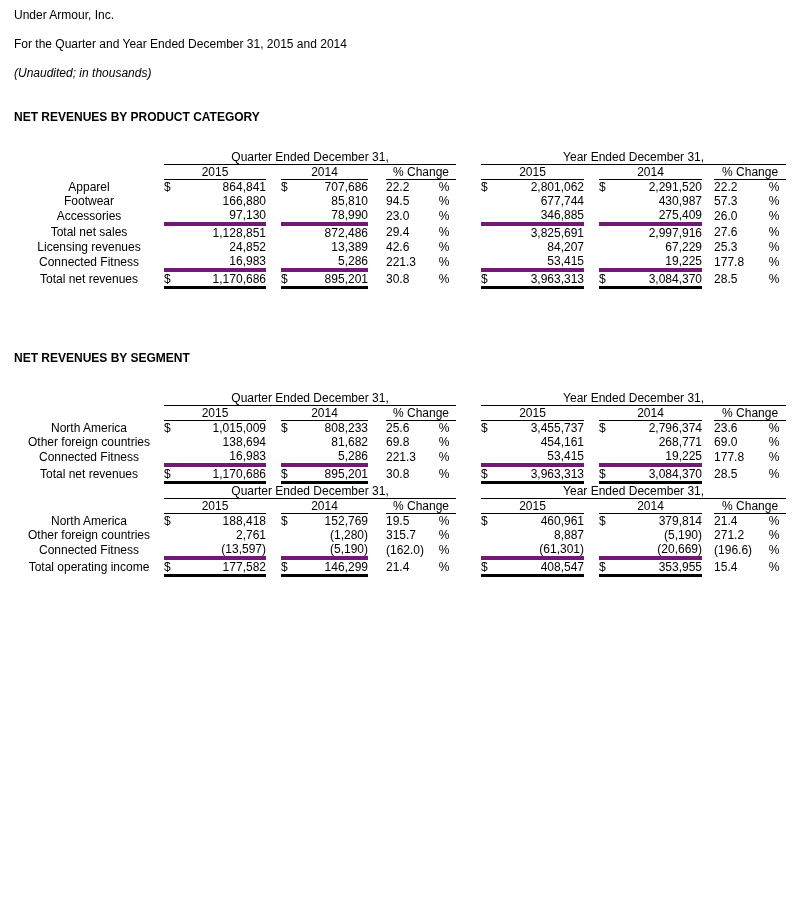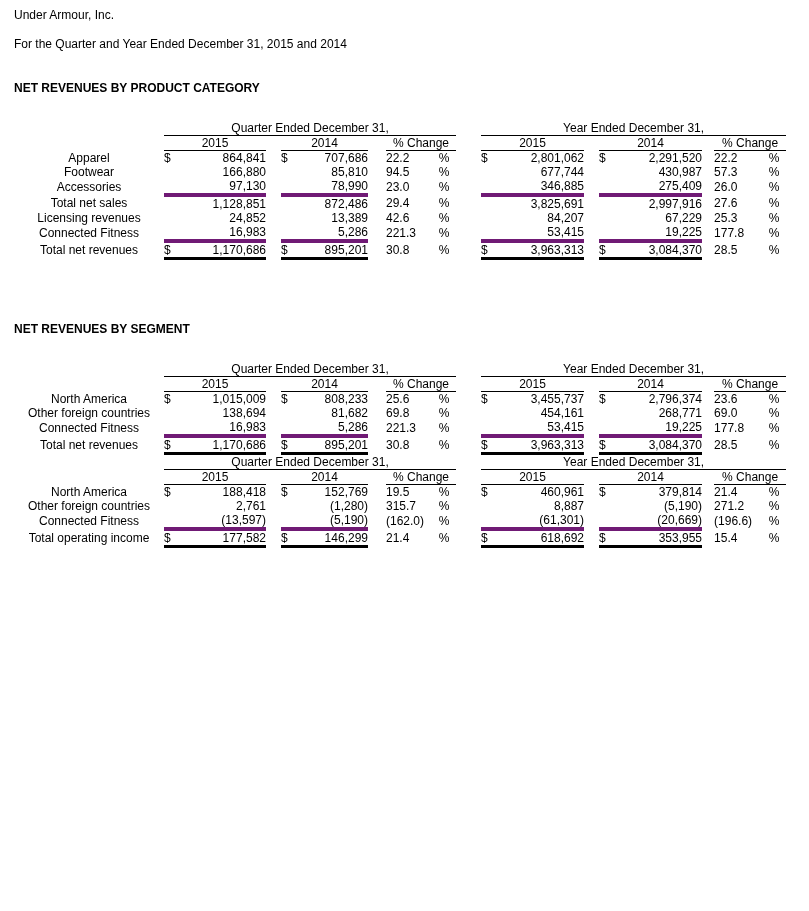"(Unaudited; in thousands)" p.hline { html: none -> <p>(Unaudited; in thousands)</p> }
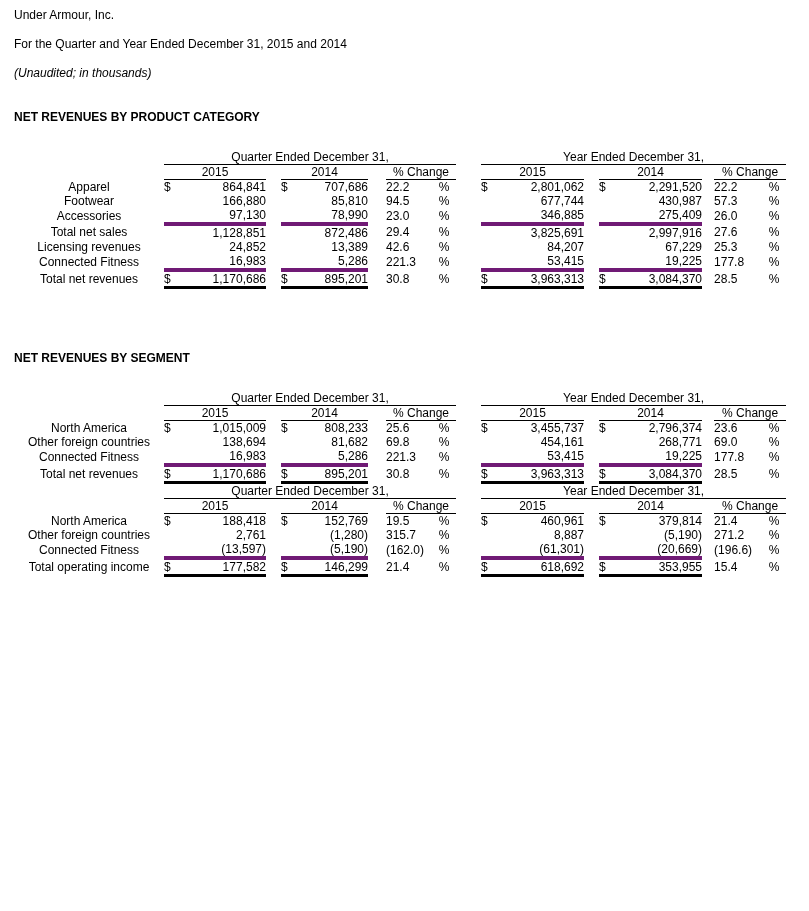"618,692" td.amt { text: 618,692 -> 408,547 }
